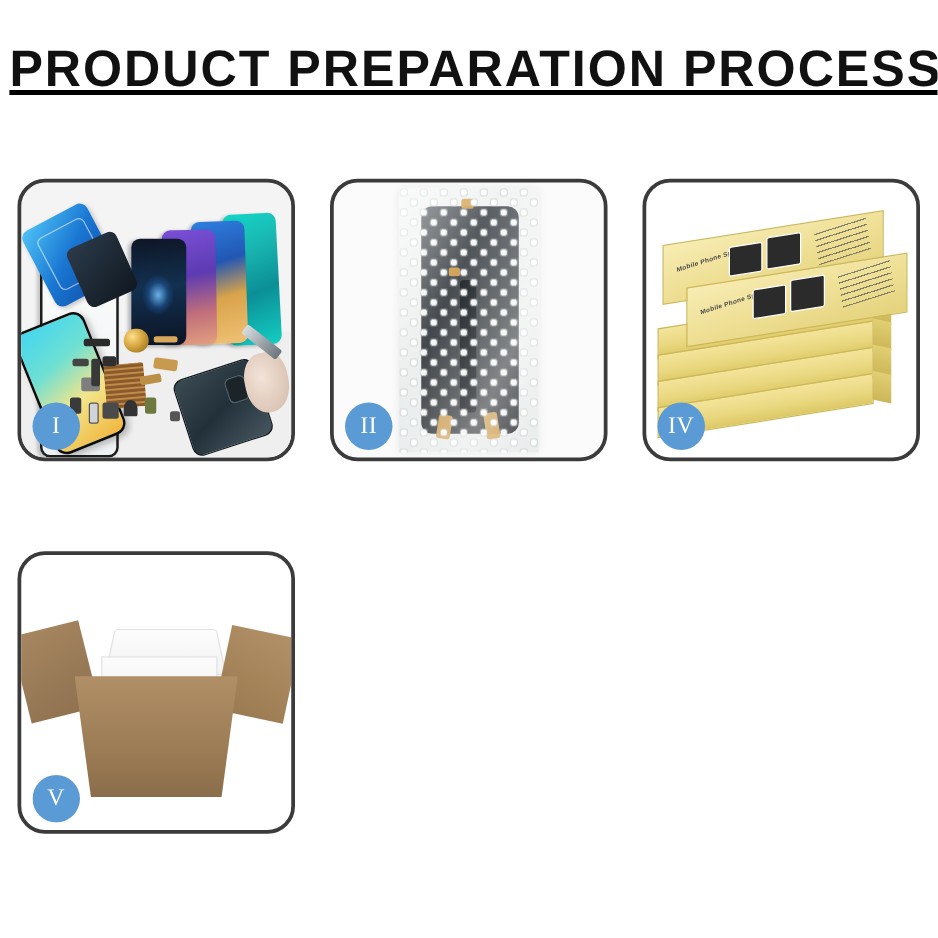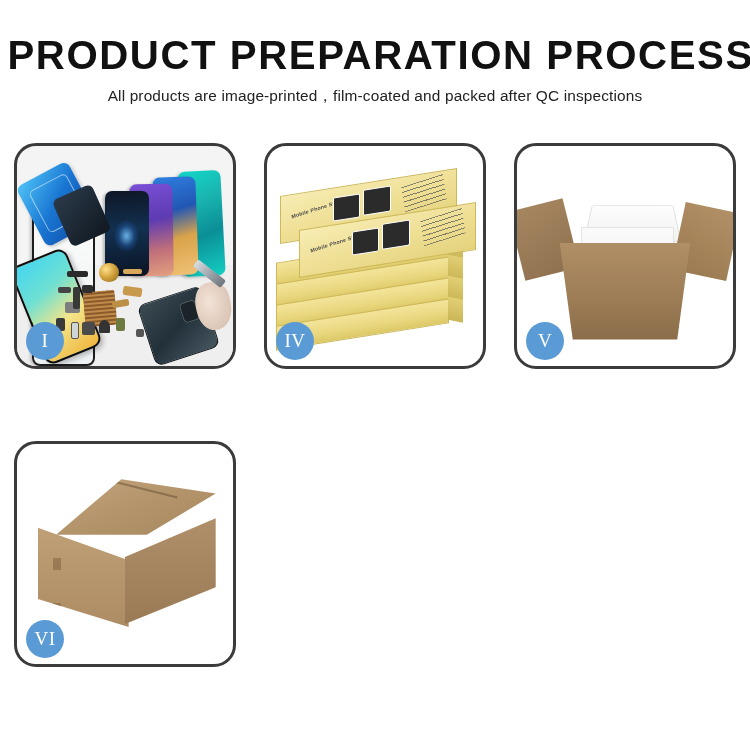"PRODUCT PREPARATION PROCESS" .header { text-decoration: none -> underline }
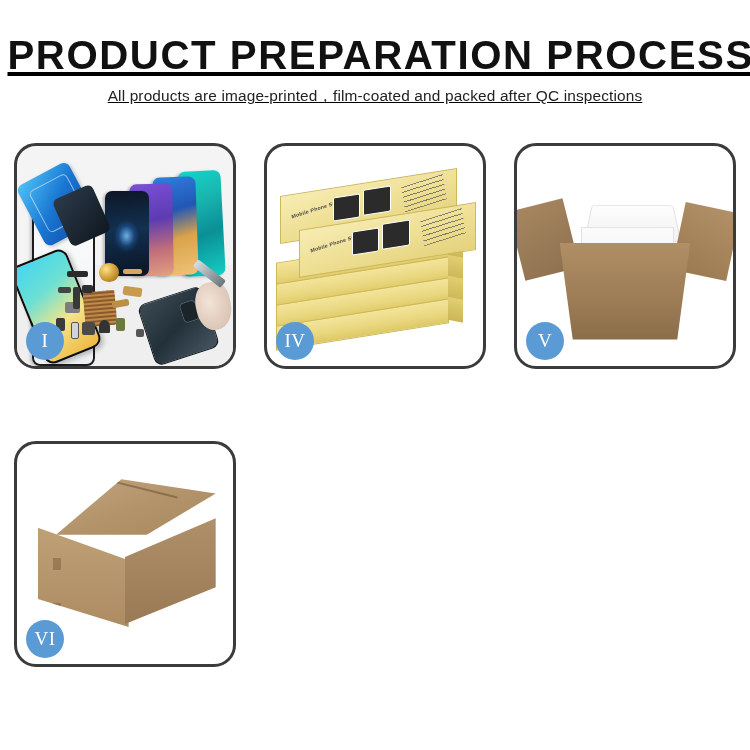"All products are" div.subtitle { html: <div>All products are image-printed，film-coated and packed after QC inspections</div> -> none }
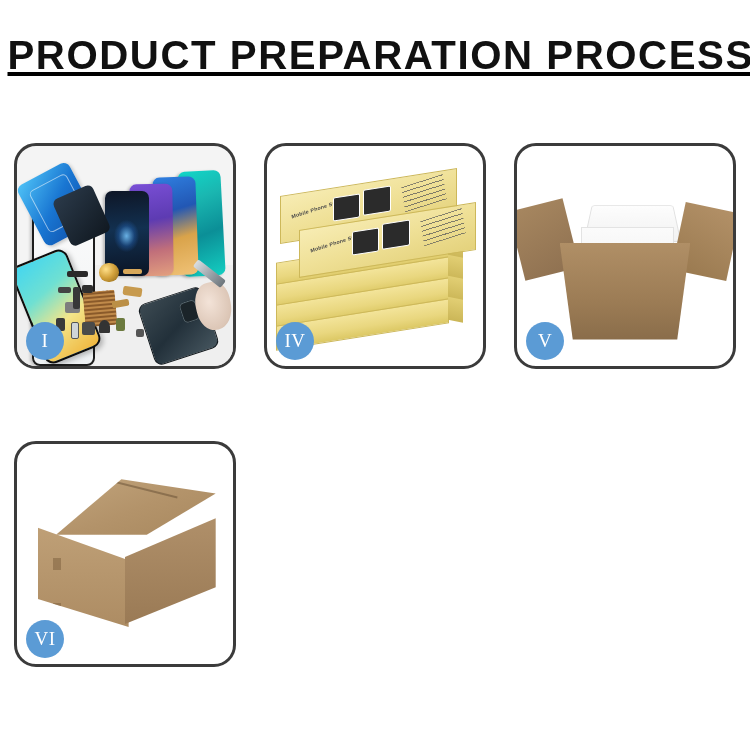"II" div.panel { html: none -> <div> <div> <div> <div></div> <div></div> <div></div> <div></div> <div></div> <div></div> <div></div> <div></div> </div> </div> <div>II</div> </div> }
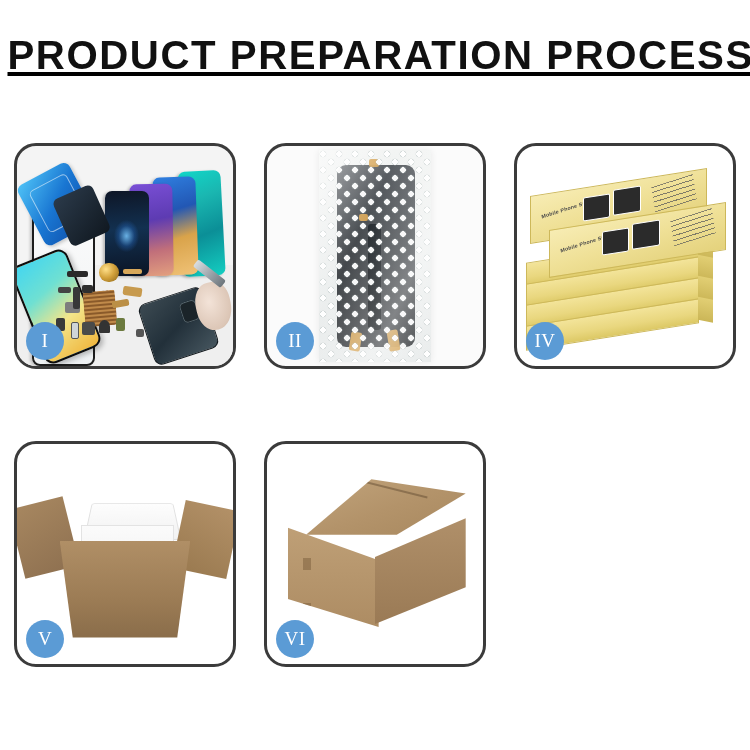"VI" div.panel { html: <div> <div> <div> <div> <span></span> </div> <div> <span></span> <span></span> </div> <div></div> </div> </div> <div>VI</div> </div> -> none }
